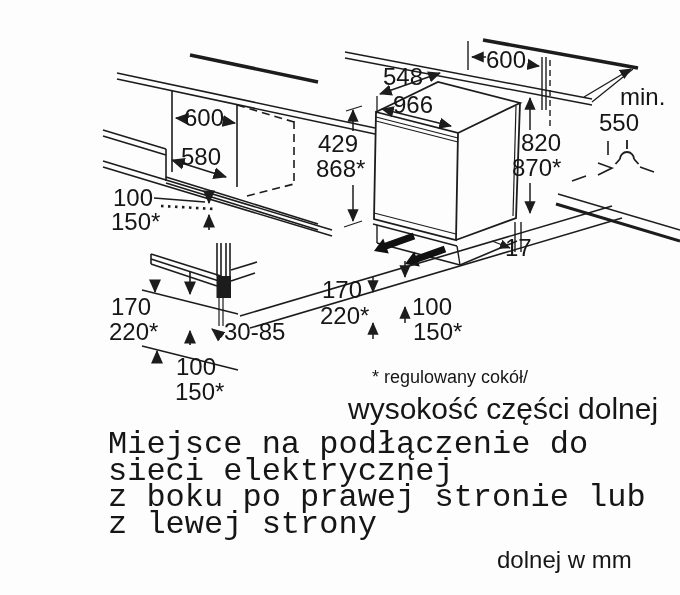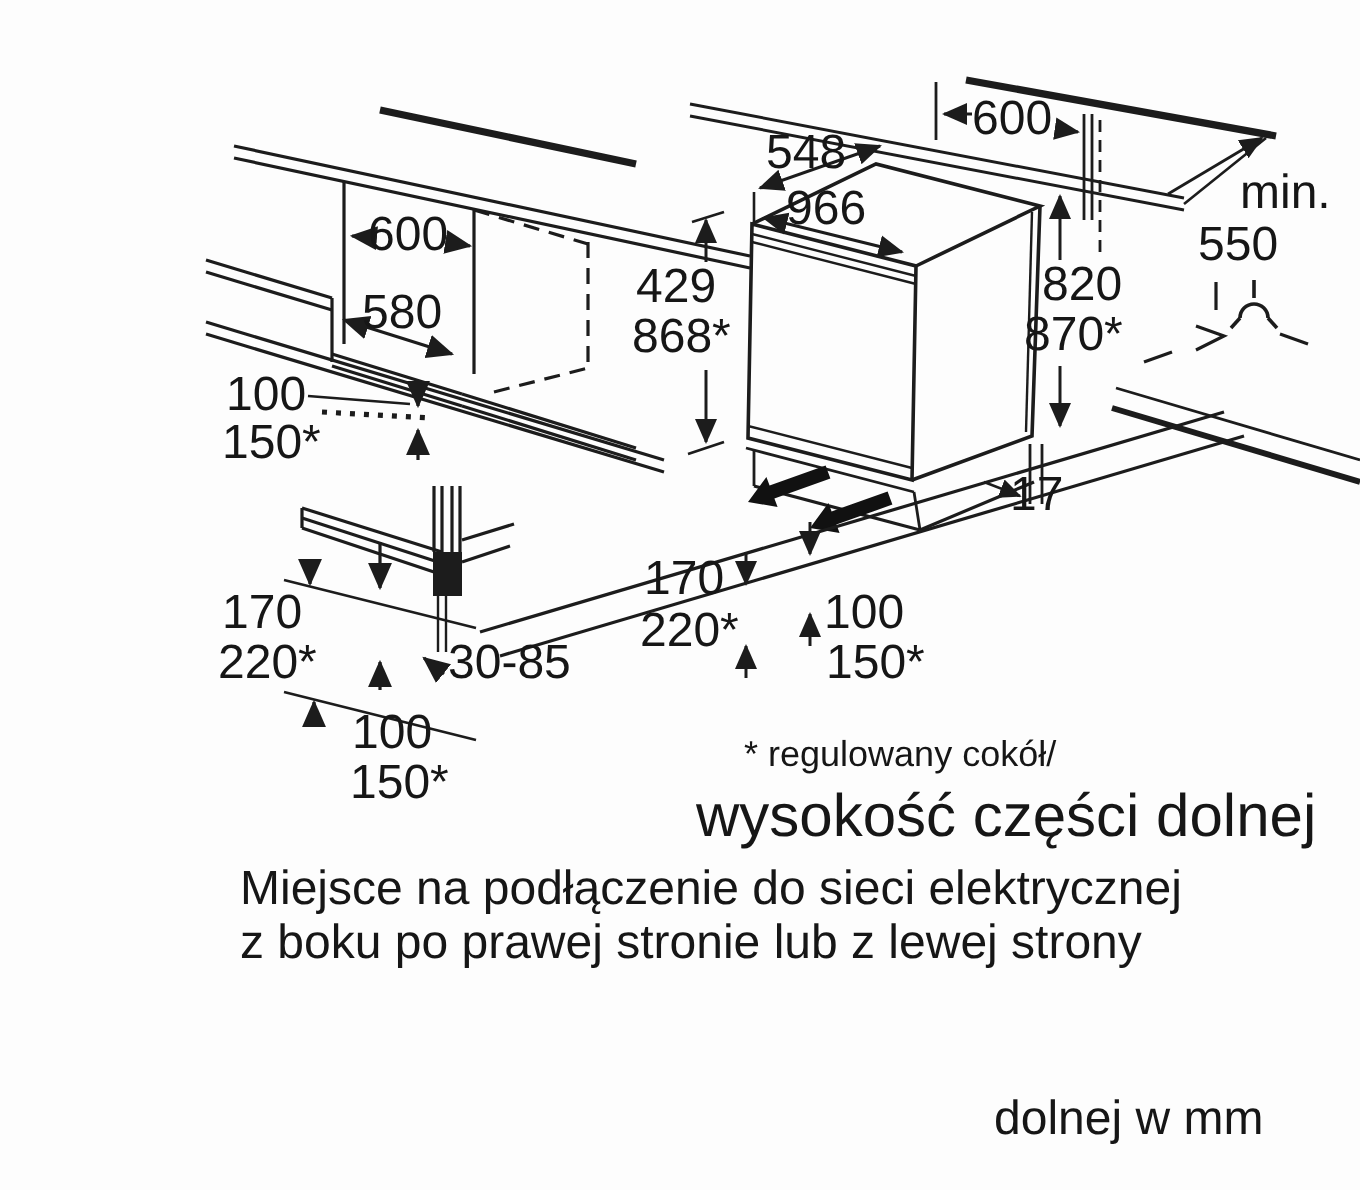"Miejsce na podłączenie do sieci" .para { font-family: none -> Liberation Mono, monospace; font-size: 24px -> 32px; left: 120px -> 108px }
